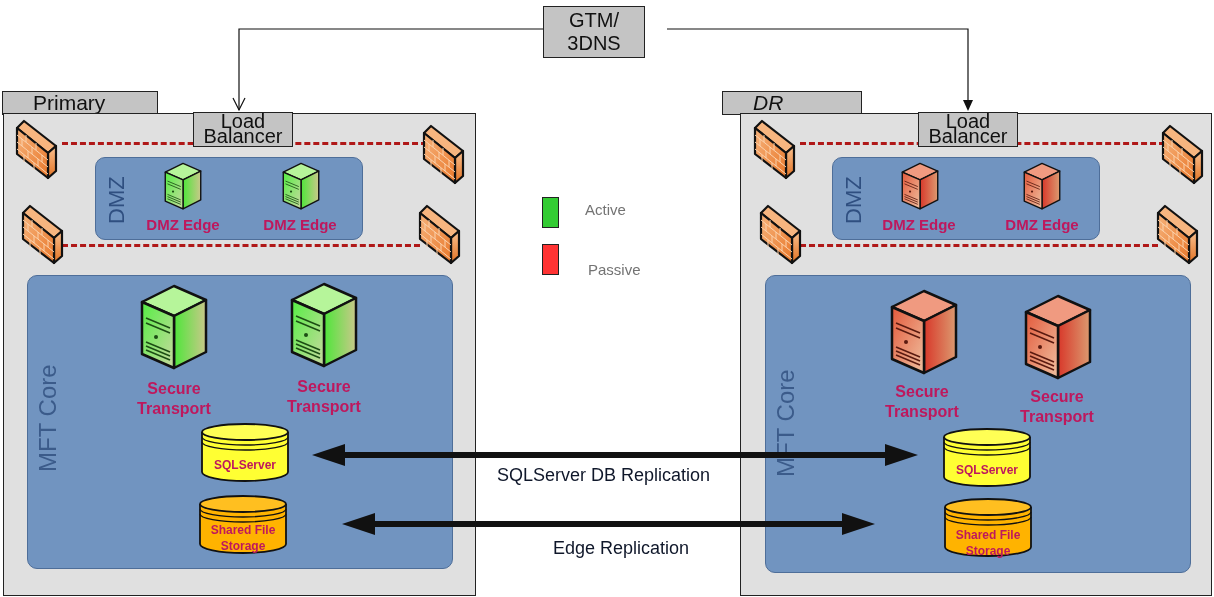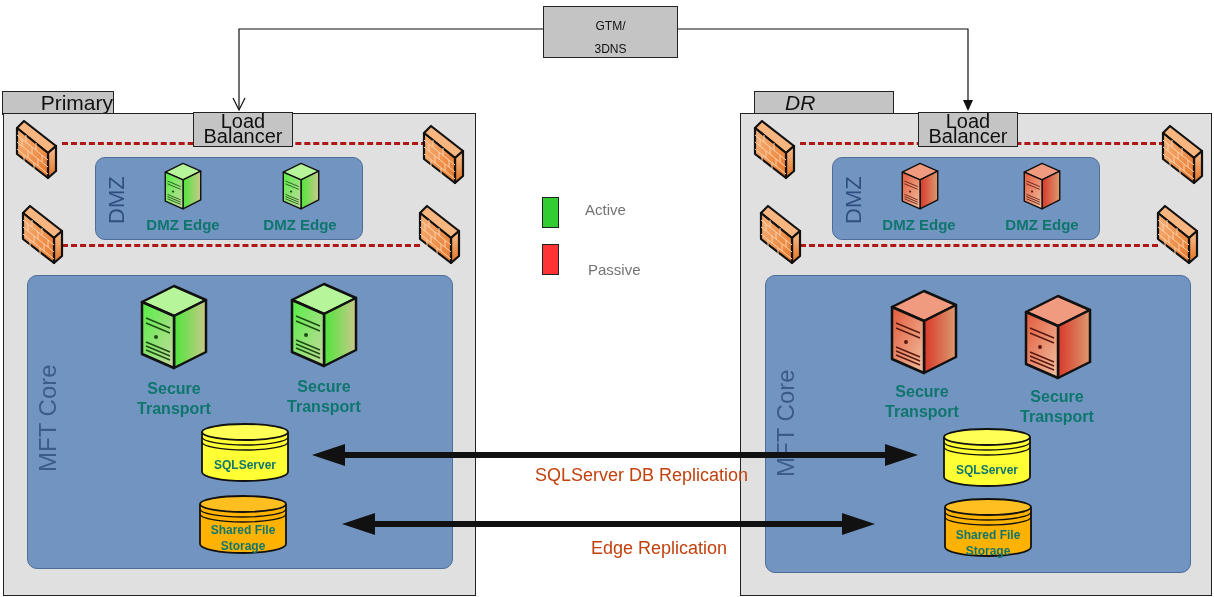"GTM/" div.abs { font-size: 12px -> 20px; padding-top: 8px -> 2px; width: 135px -> 102px }
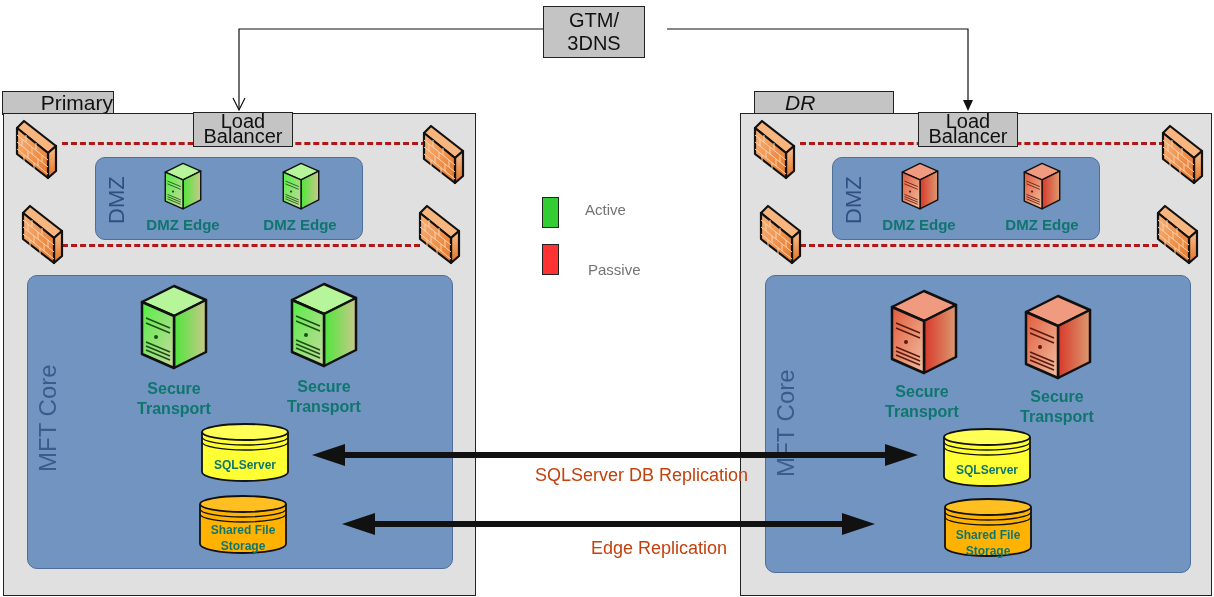"Primary" div.abs { text-align: right -> none; width: 112px -> 156px }
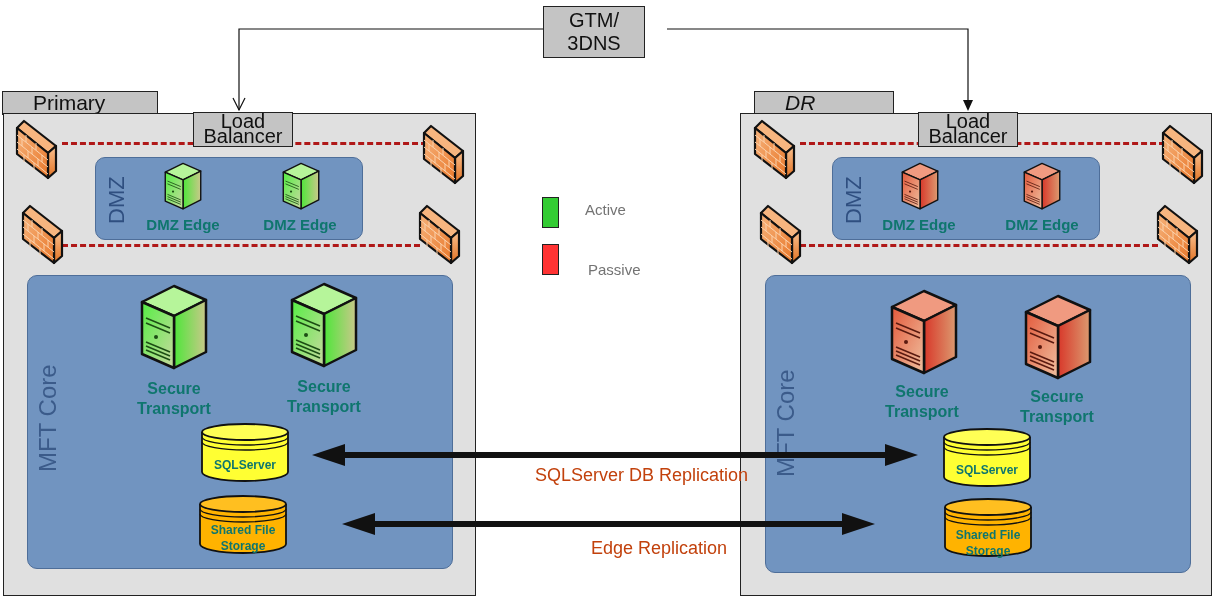"DR" div.abs { left: 754px -> 722px }
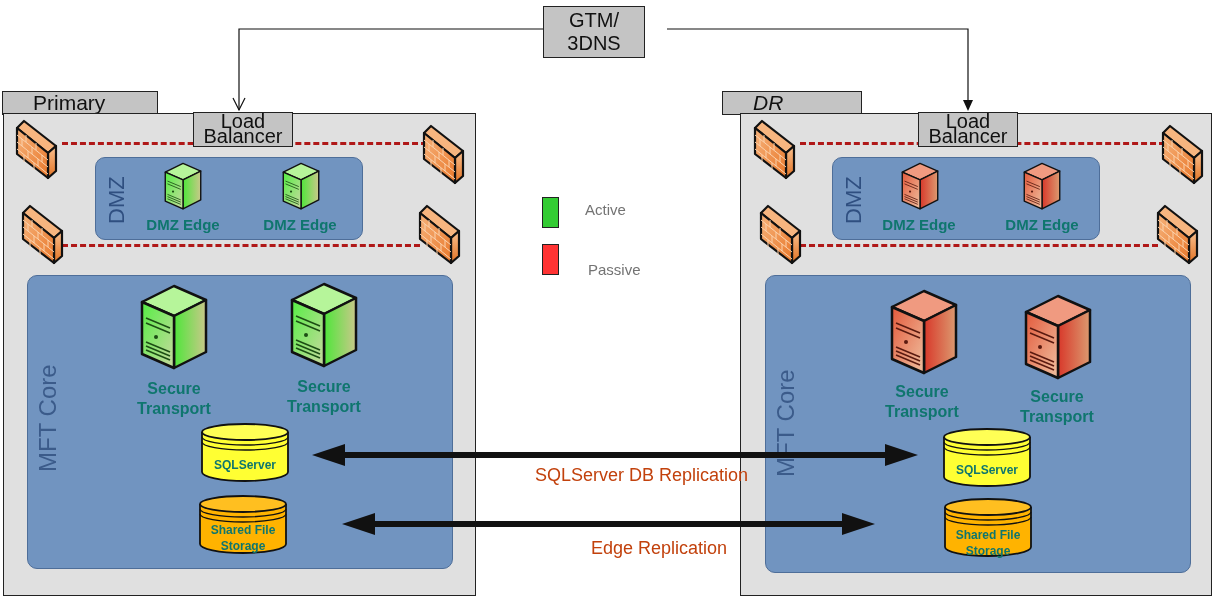"DMZ Edge" .bold-label { color: #0f766e -> #be185d }
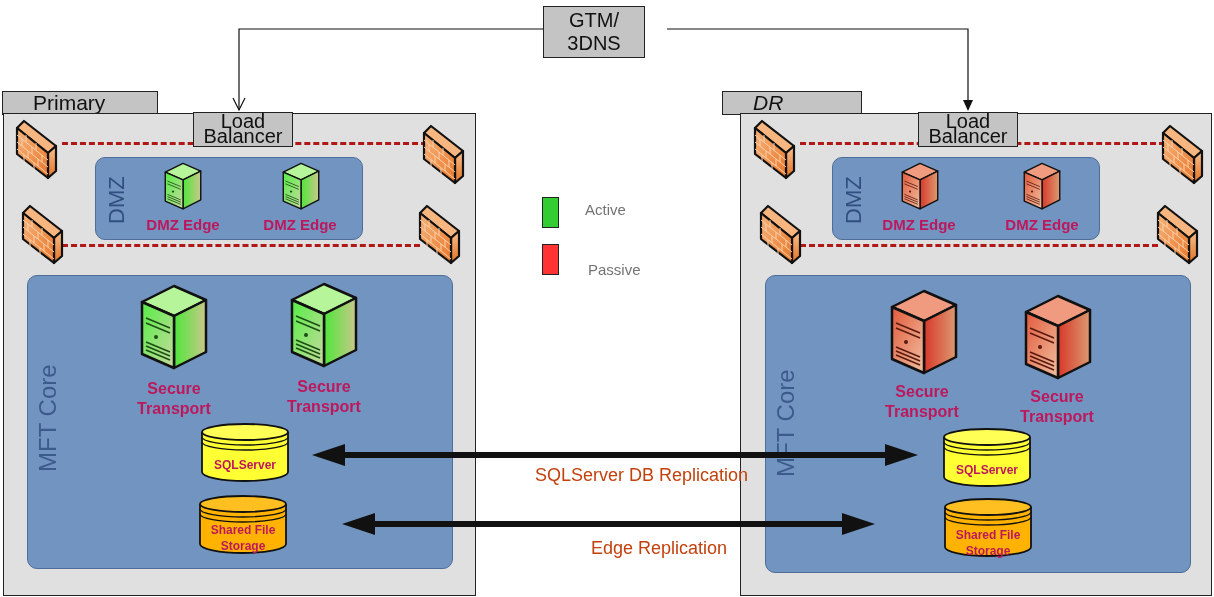"SQLServer DB Replication" .rep-text { color: #c2410c -> #0f172a; margin-left: 38px -> none }
